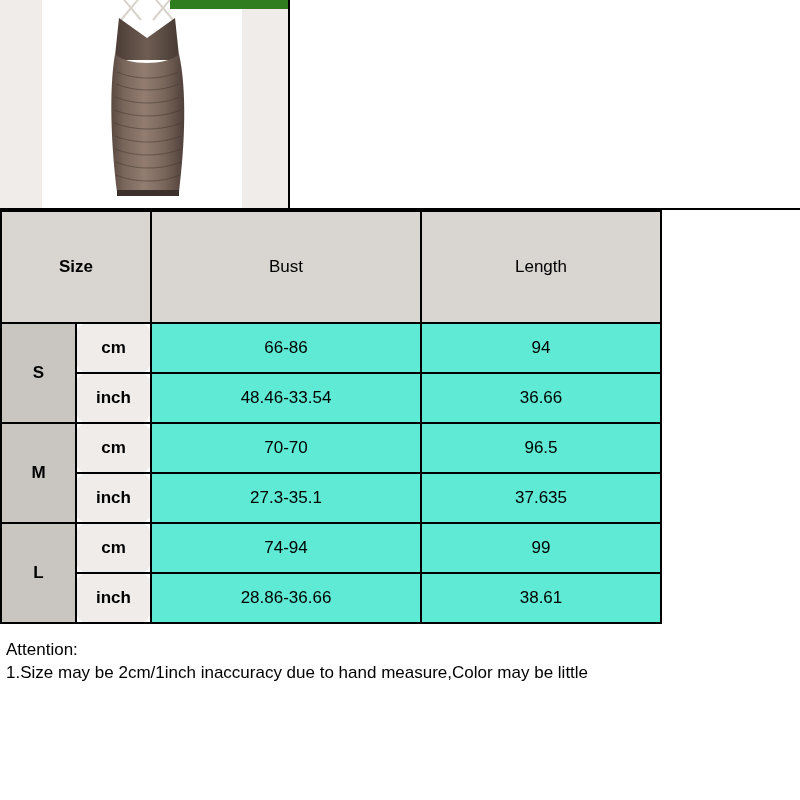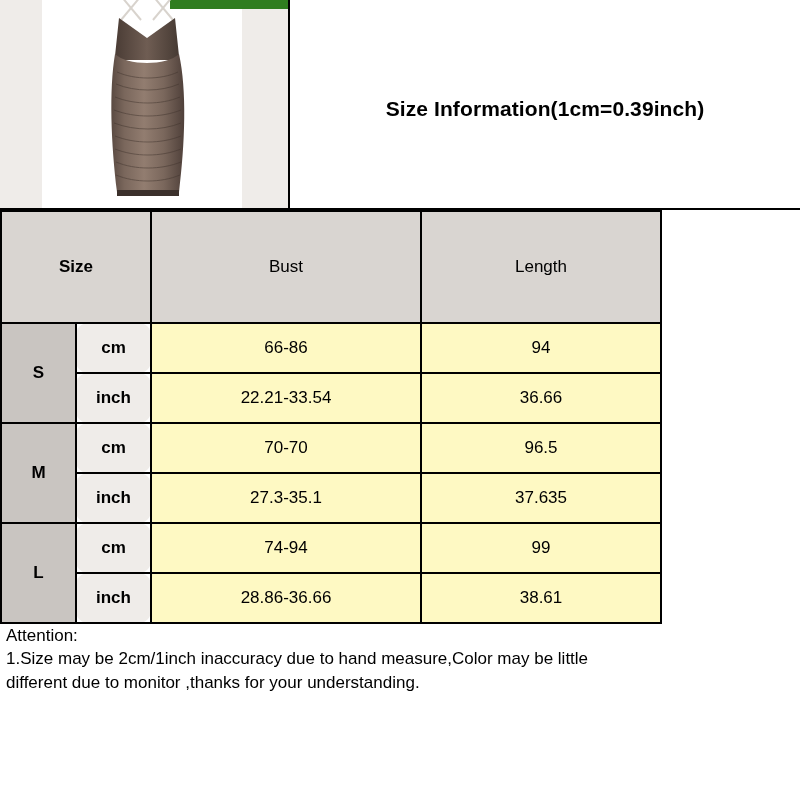"Size Information(1cm=0.39inch)" div.header-title-cell { html: <div> <div>Size Information(1cm=0.39inch)</div> </div> -> none }
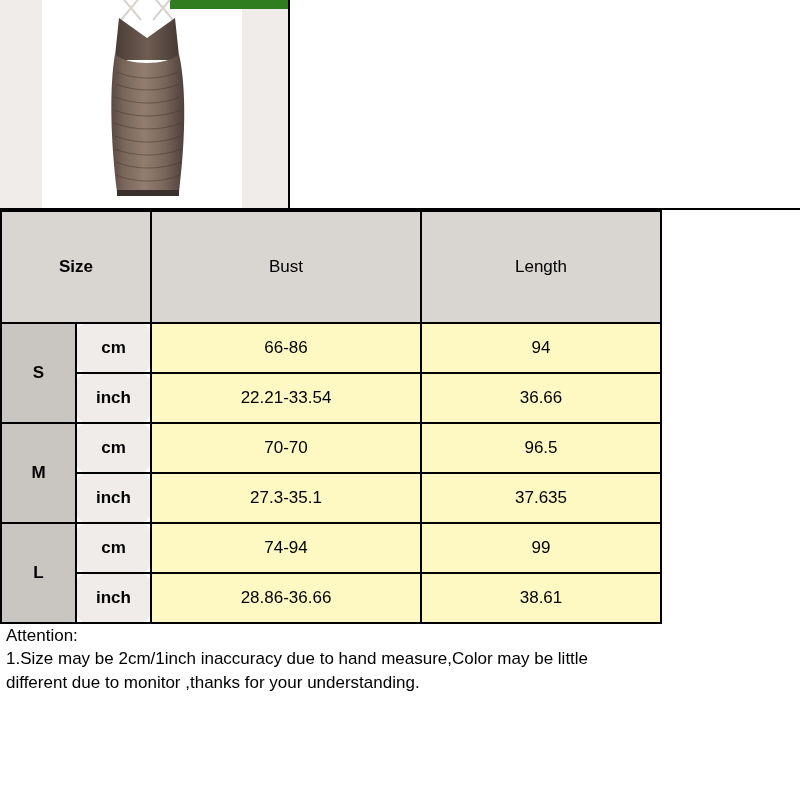"66-86" td.value-cell { background: #fef9c3 -> #5eead4 }
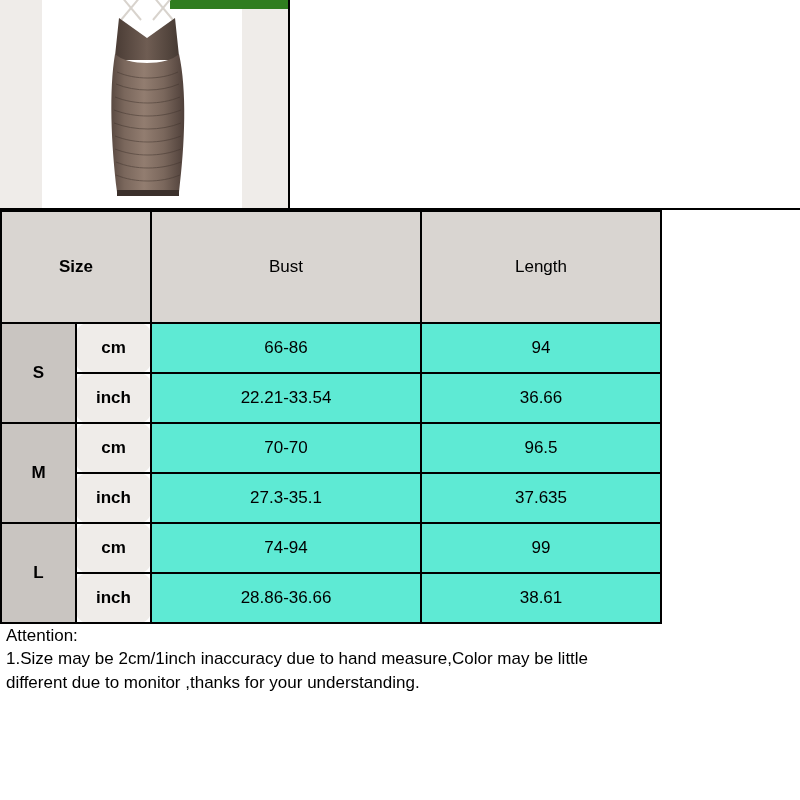"22.21-33.54" td.col-bust { text: 22.21-33.54 -> 48.46-33.54 }
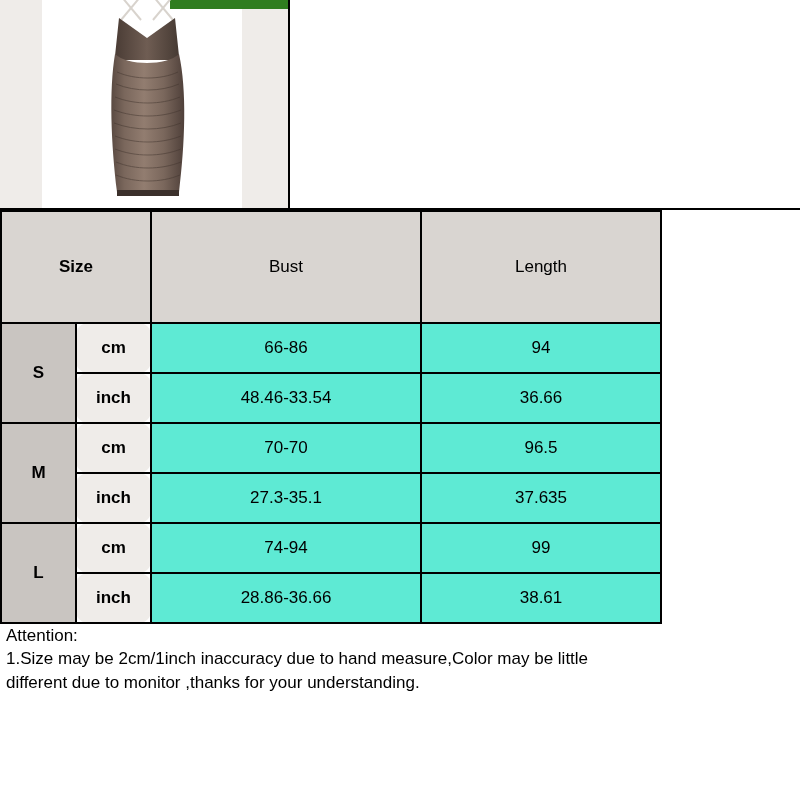"Attention:" .attention { padding: 0 6px 0 6px -> 14px 6px 0 6px }
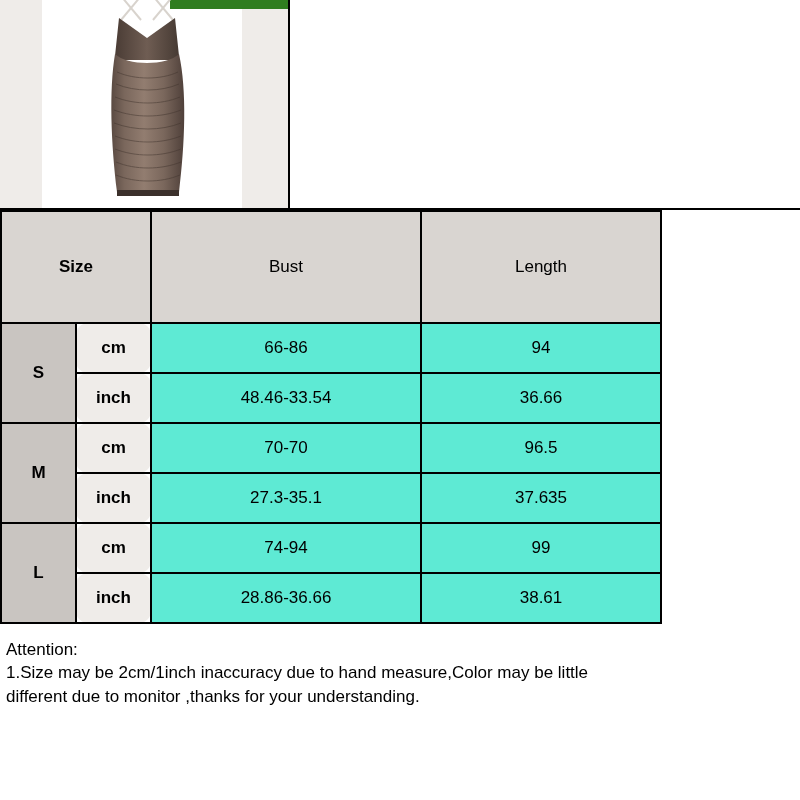"different due to monitor ,thanks" div { html: <div>different due to monitor ,thanks for your understanding.</div> -> none }
